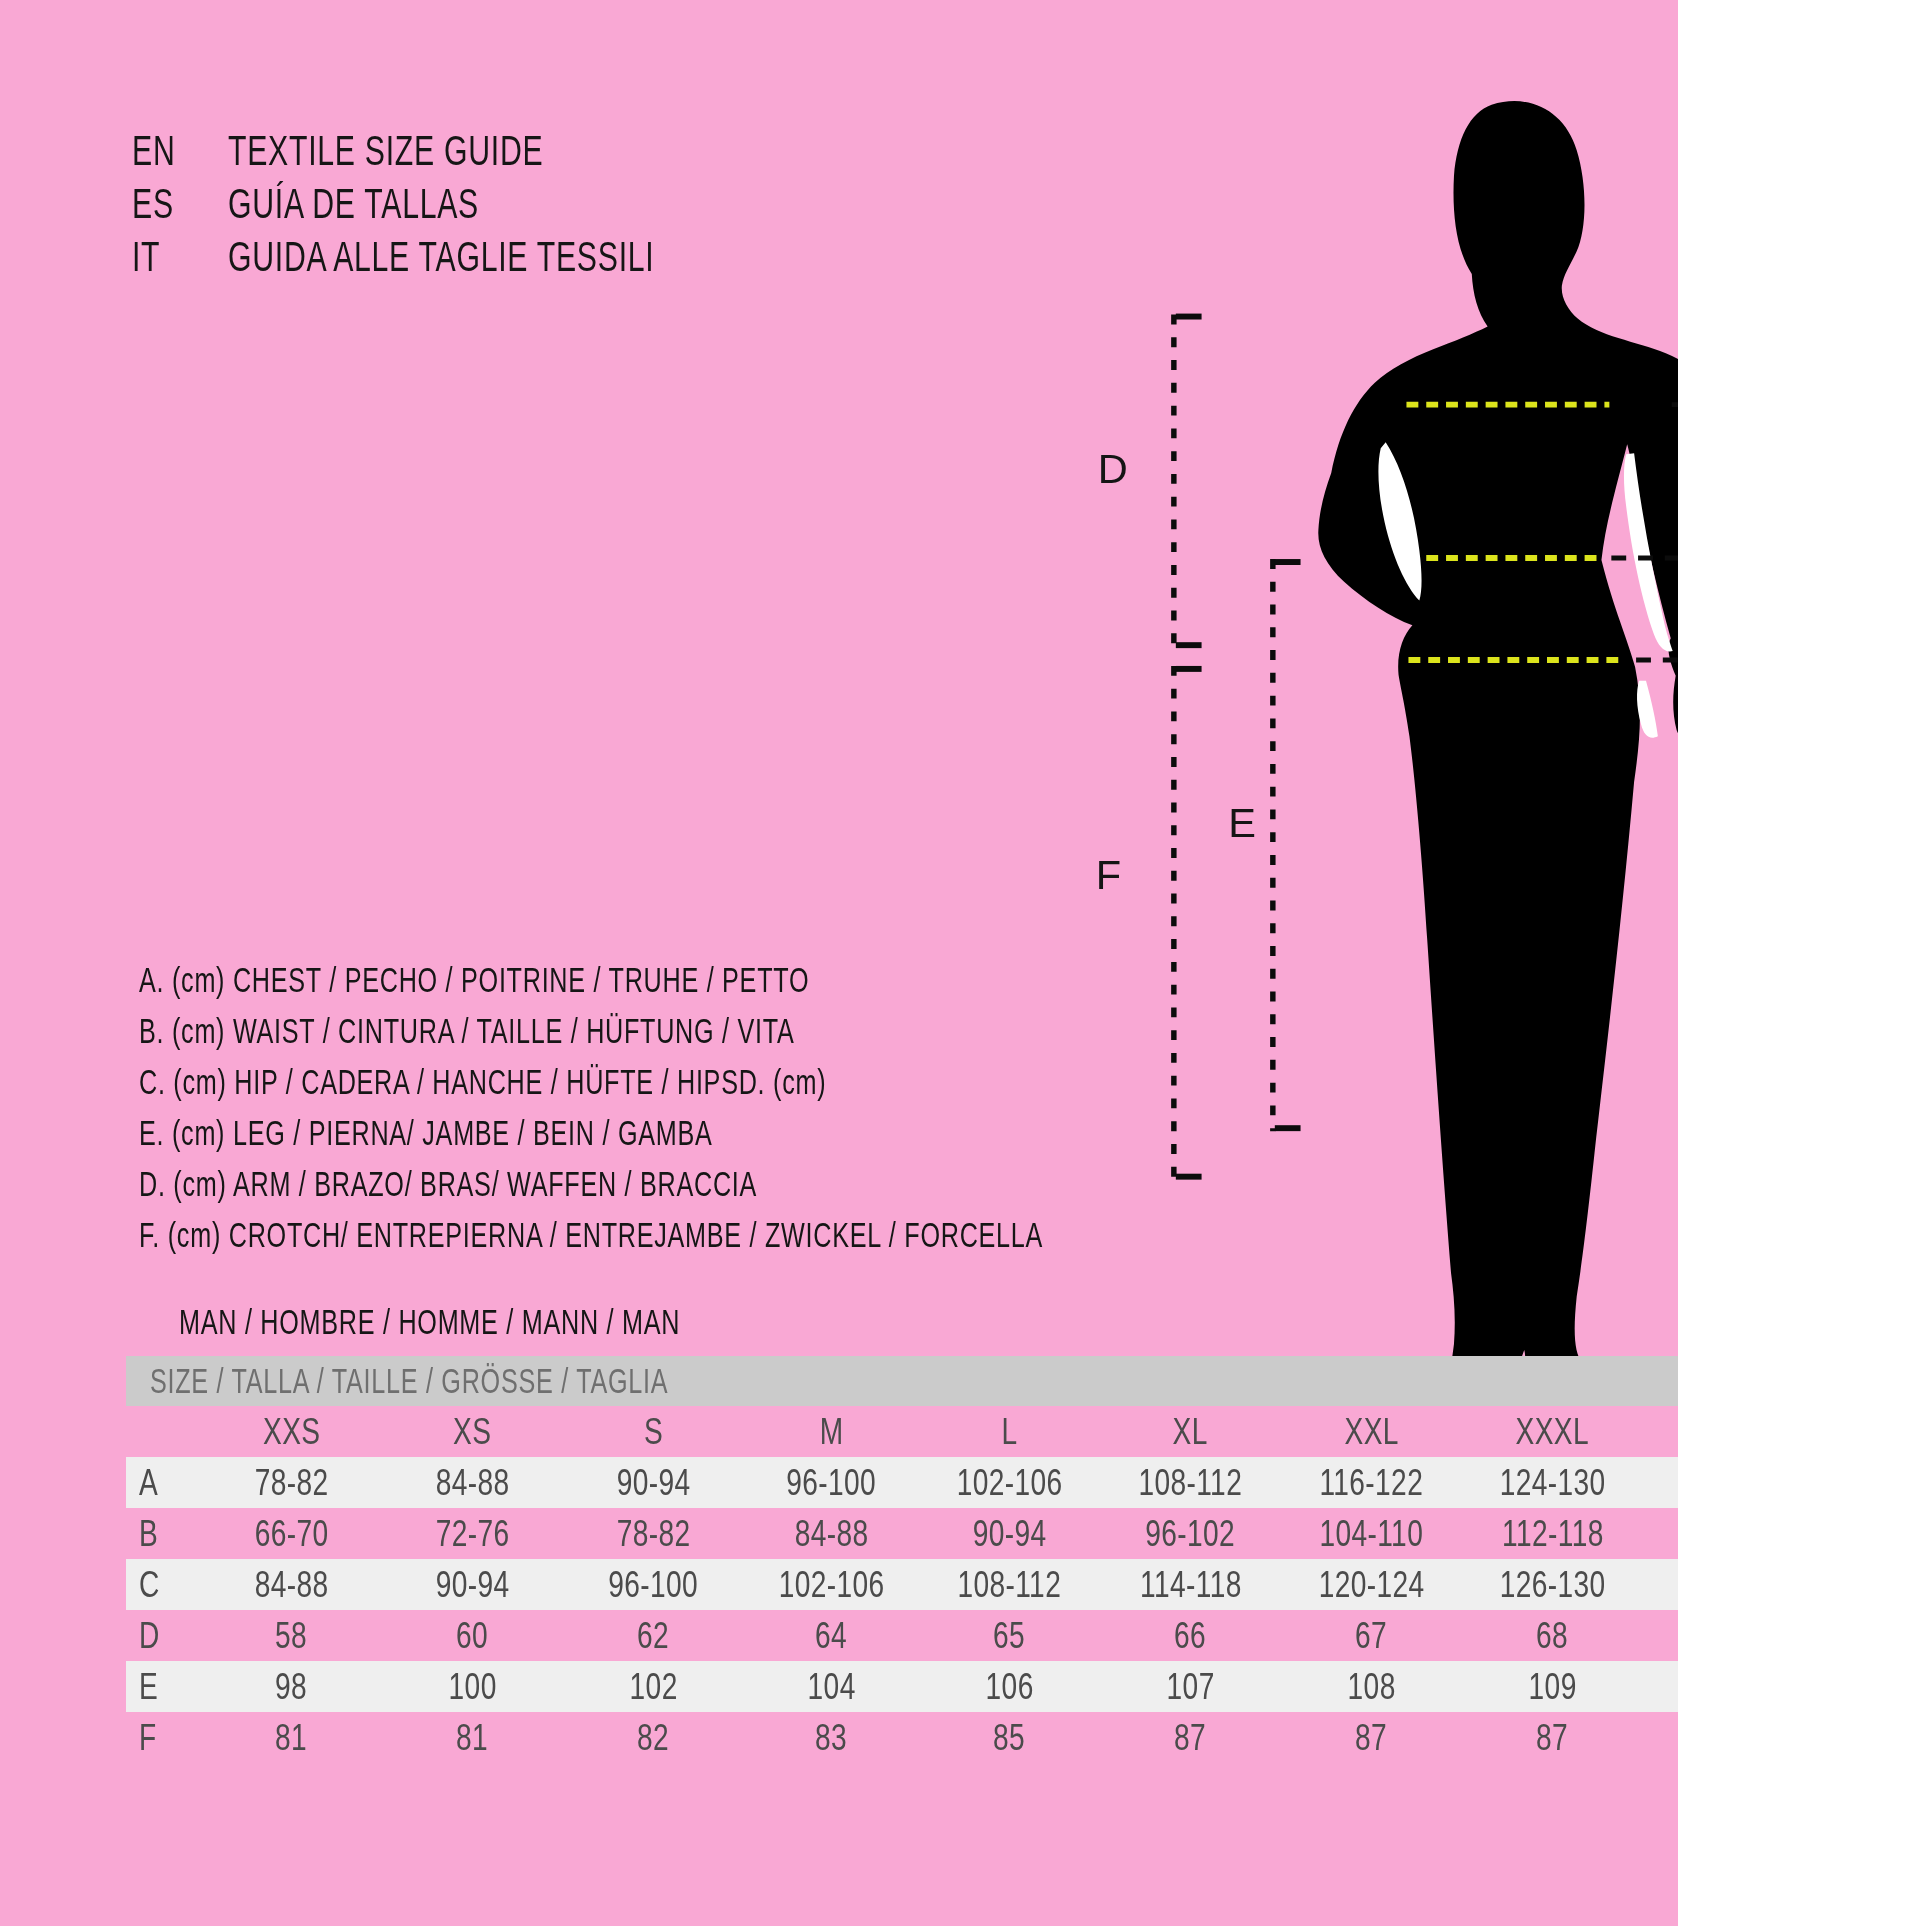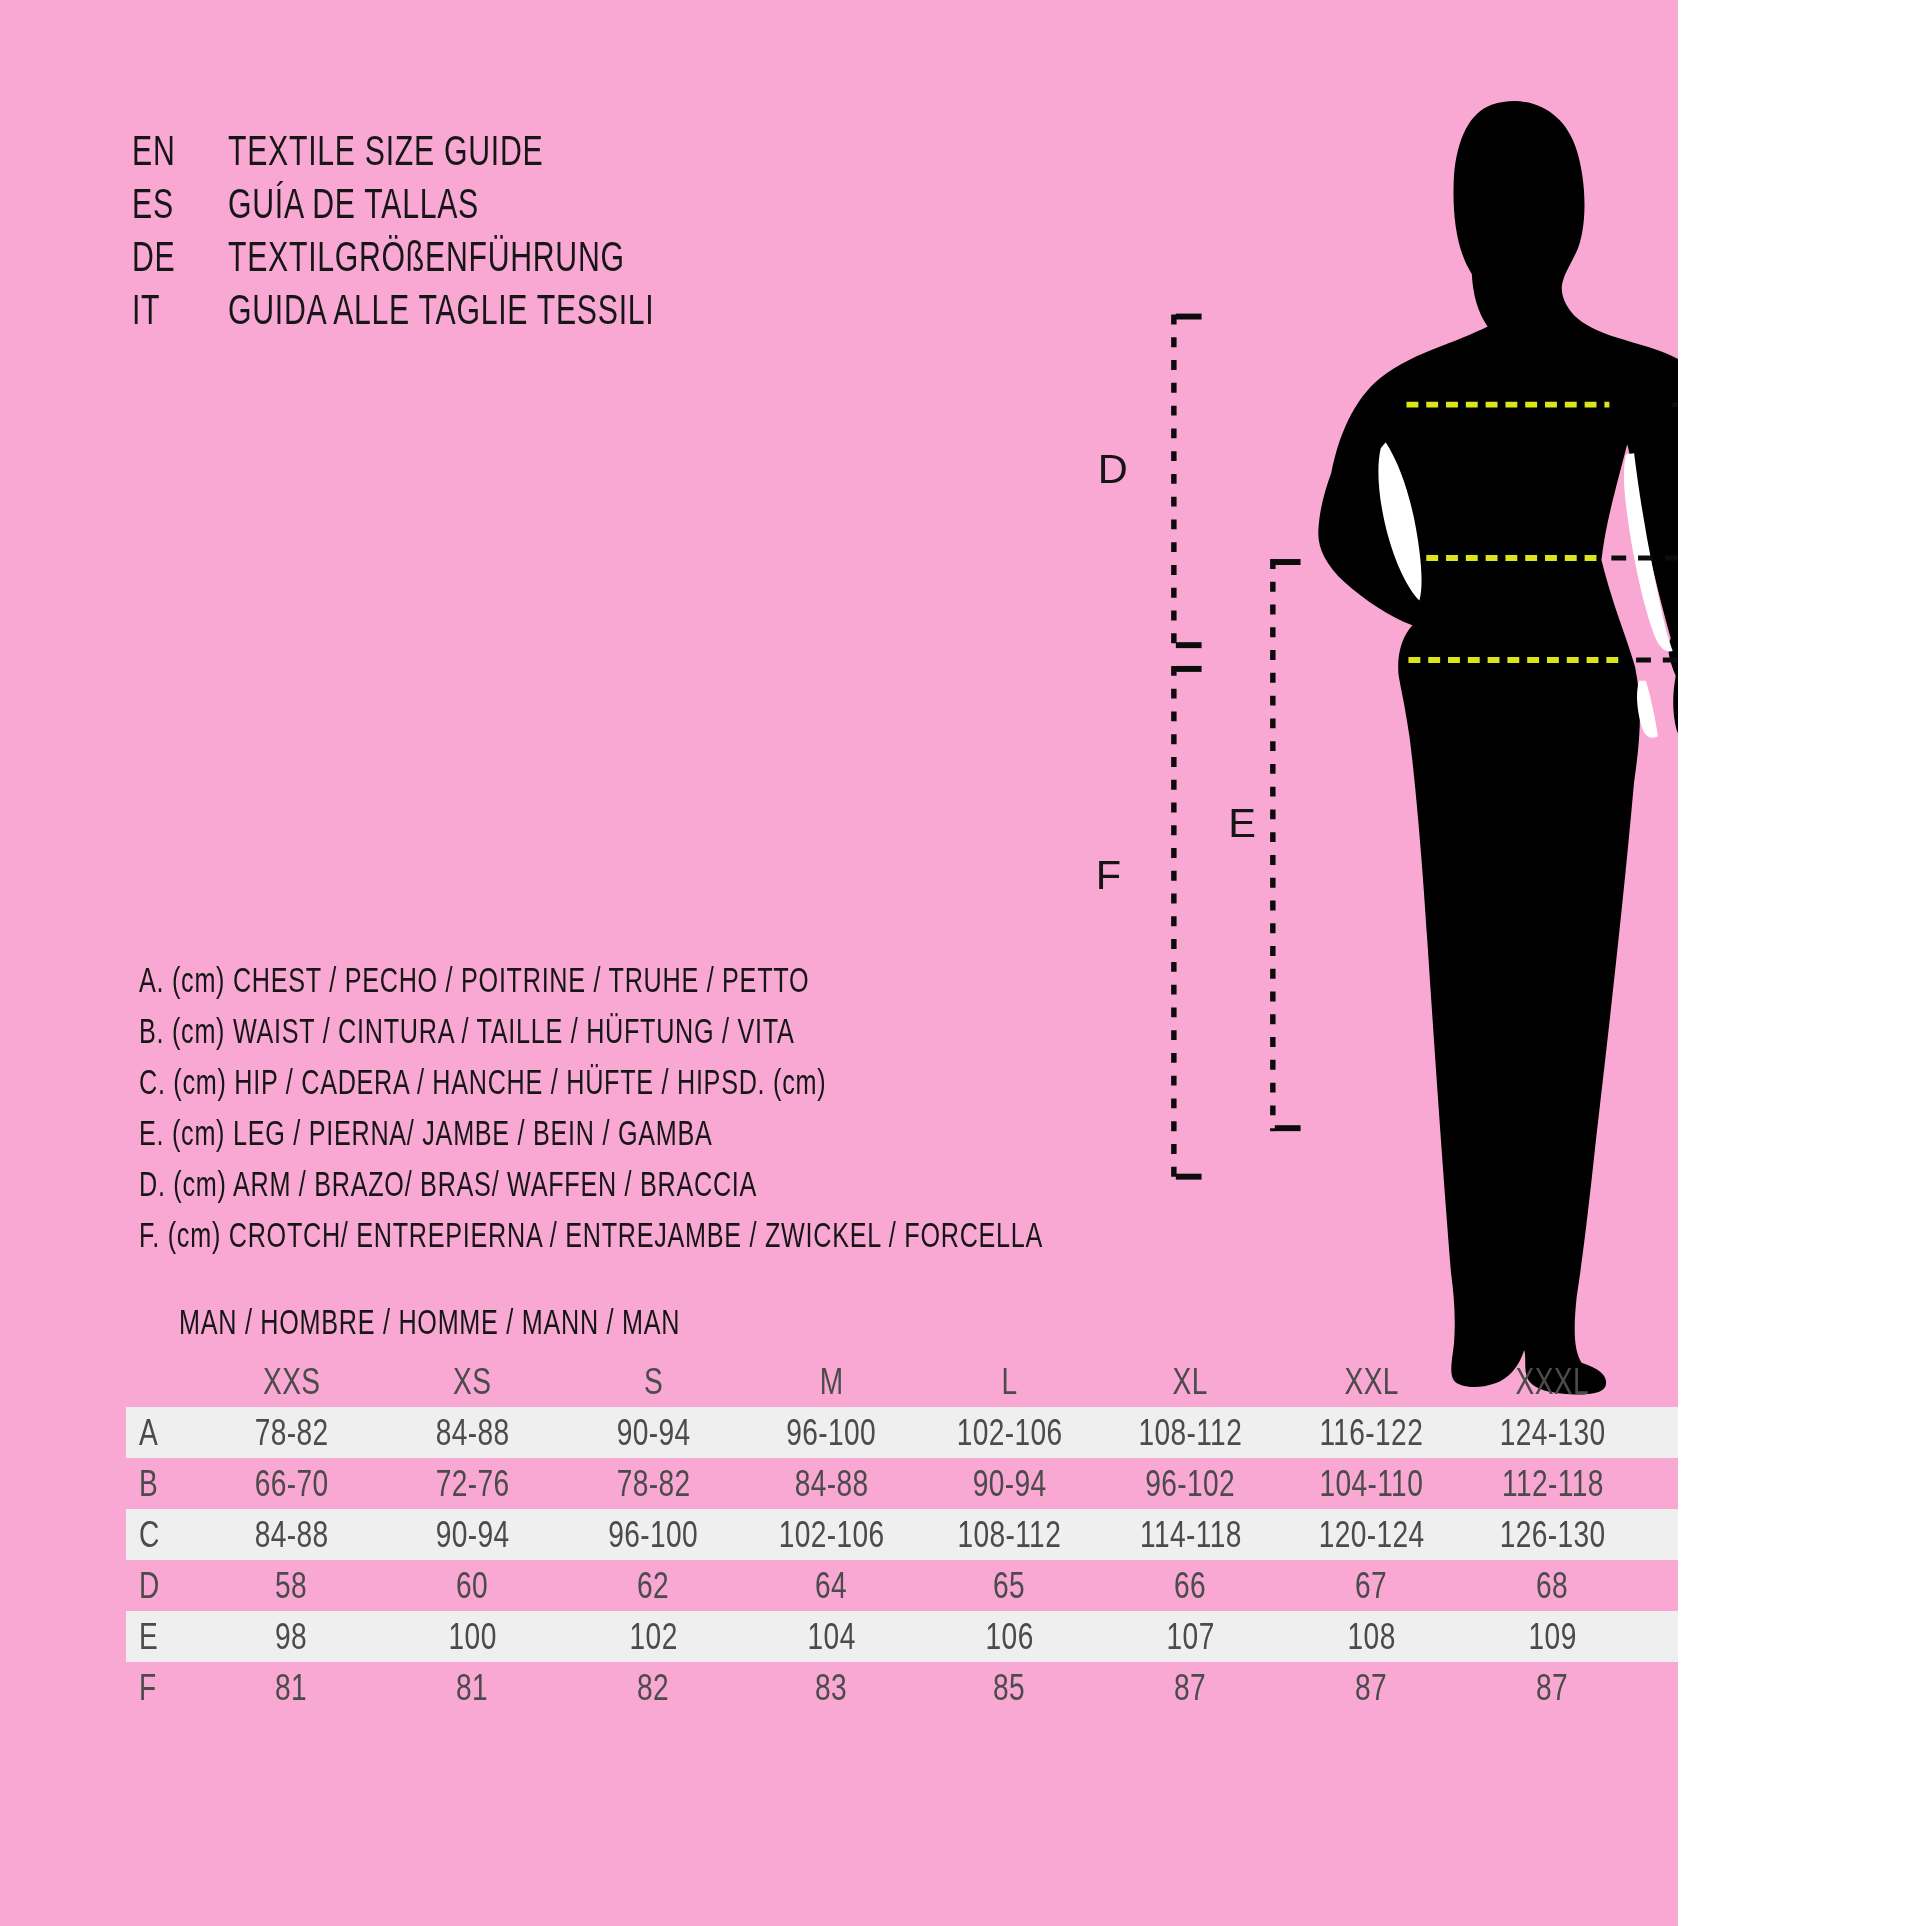"DE" div.lang-row { html: <div> <div><span>DE</span></div> <div><span>TEXTILGRÖßENFÜHRUNG</span></div> </div> -> none }
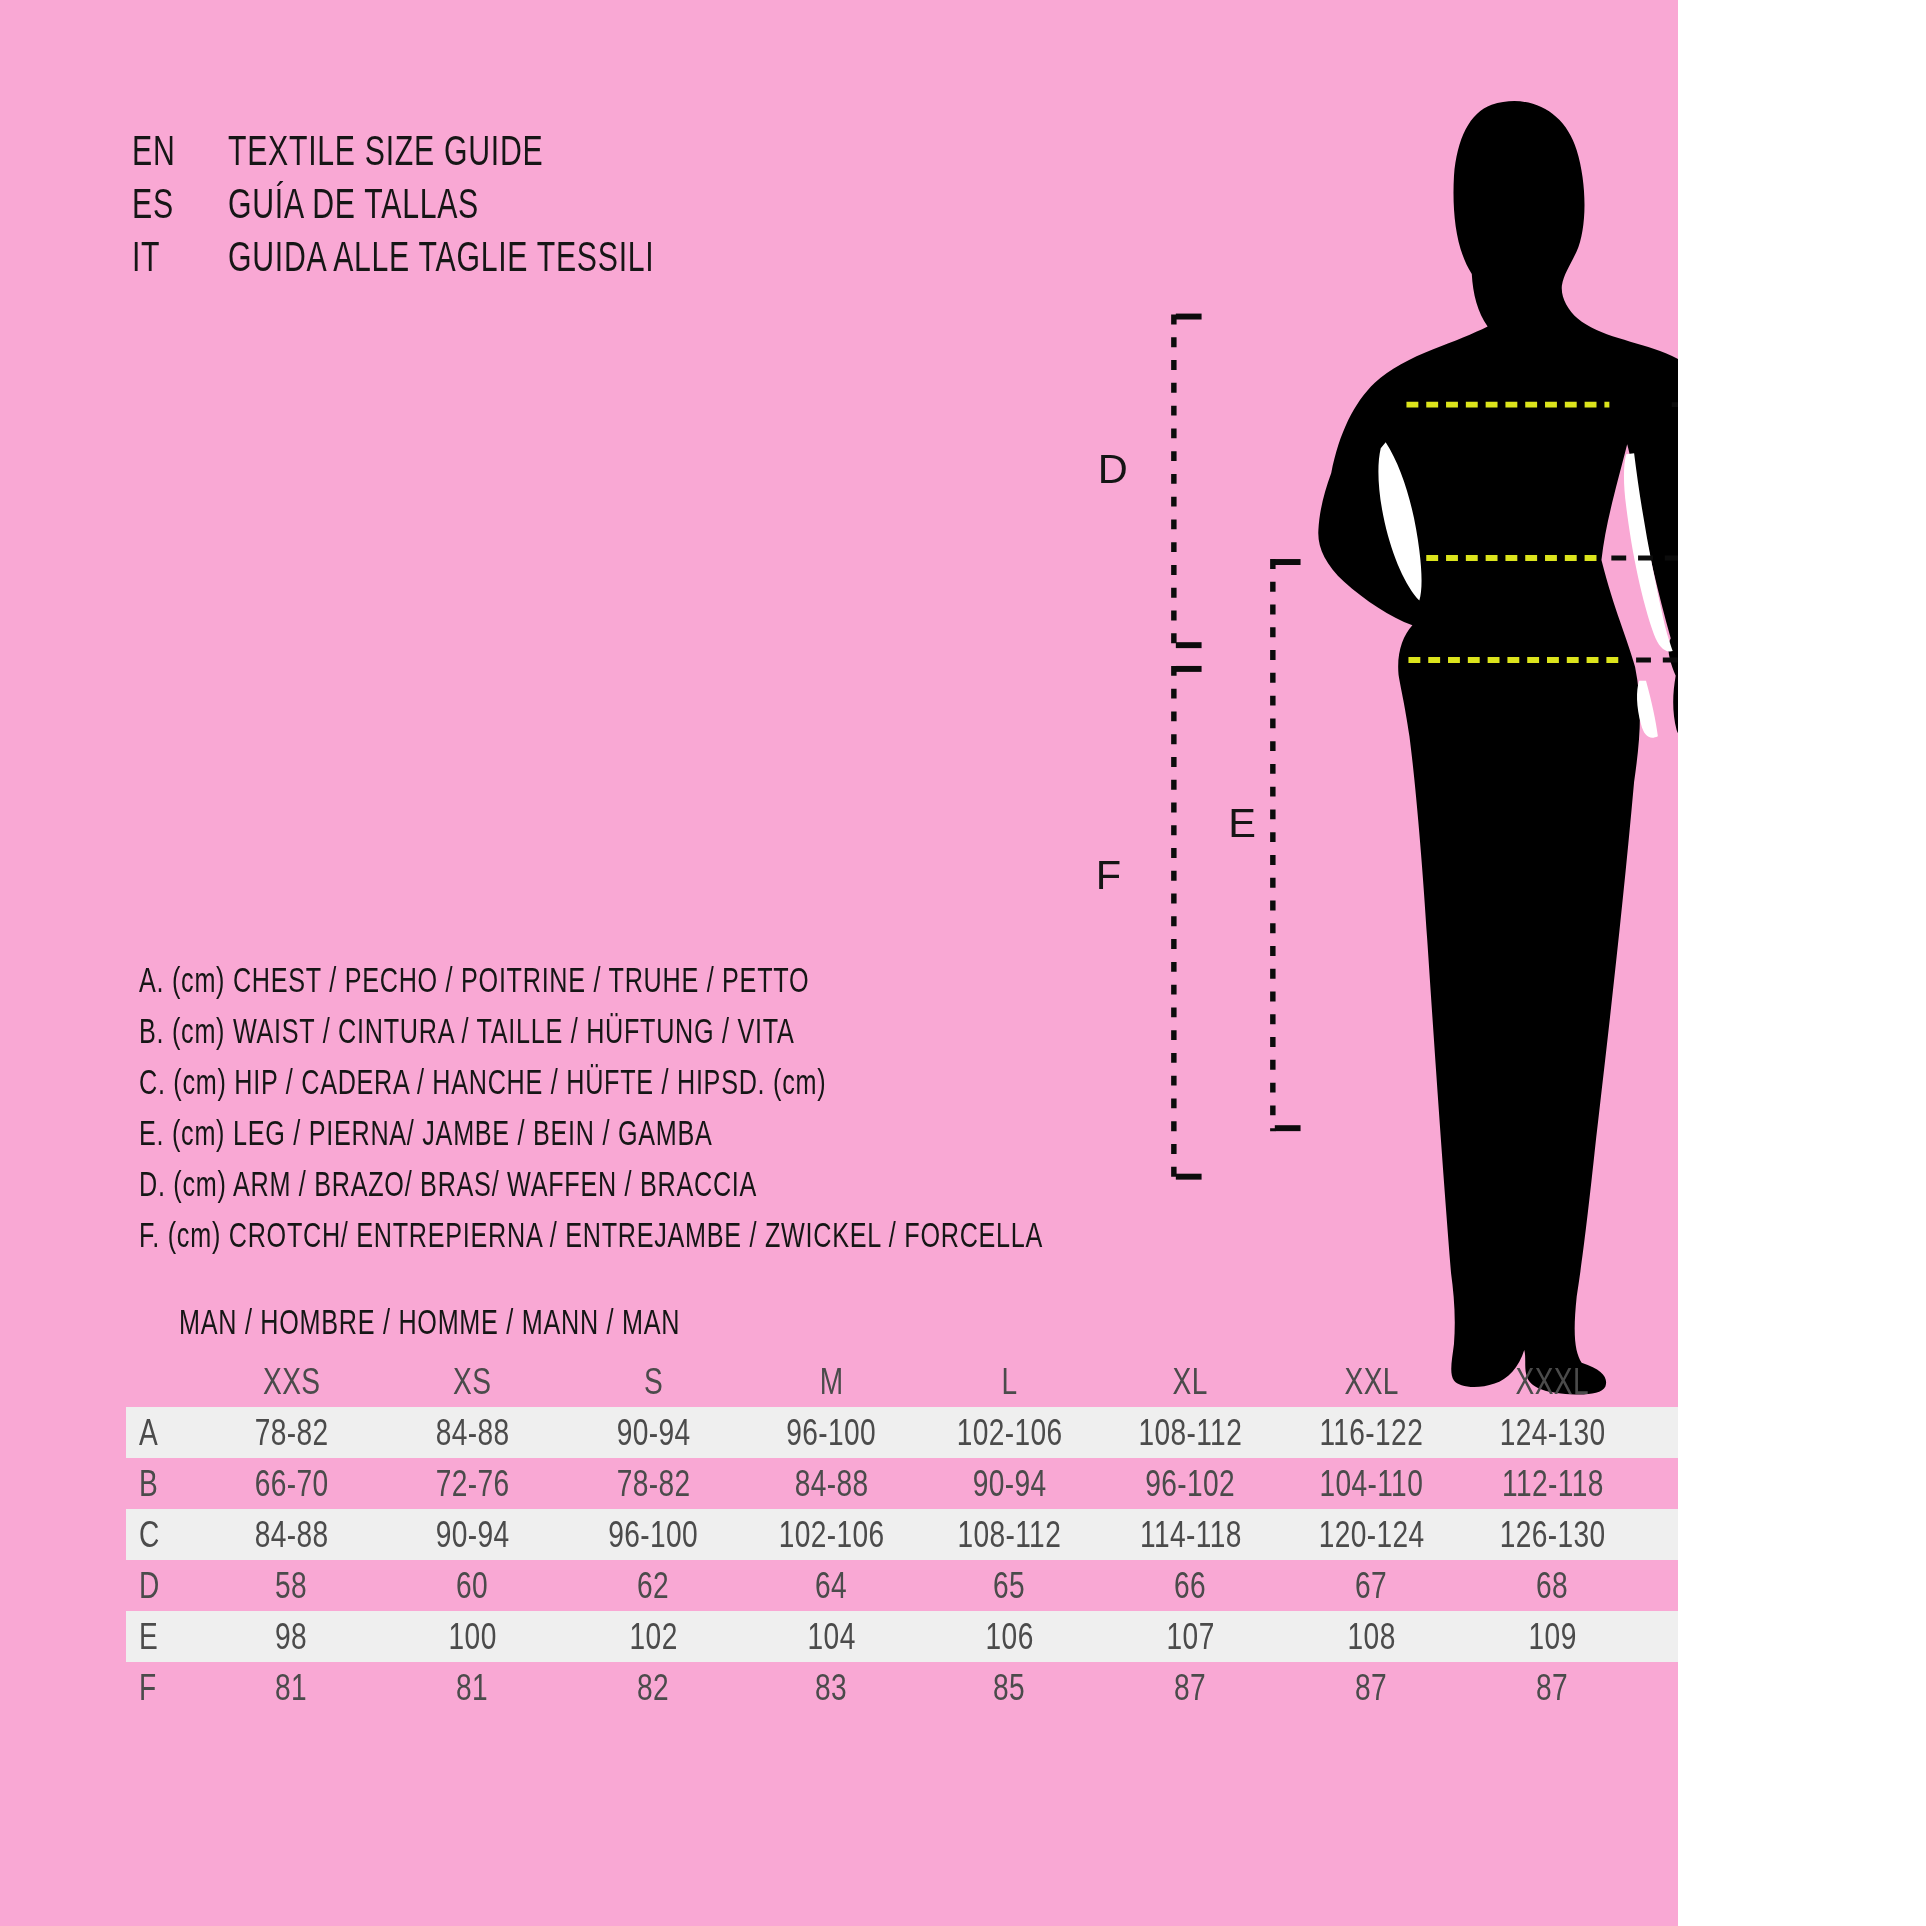"SIZE / TALLA / TAILLE" div.t-title { html: none -> <div><span>SIZE / TALLA / TAILLE / GRÖSSE / TAGLIA</span></div> }
